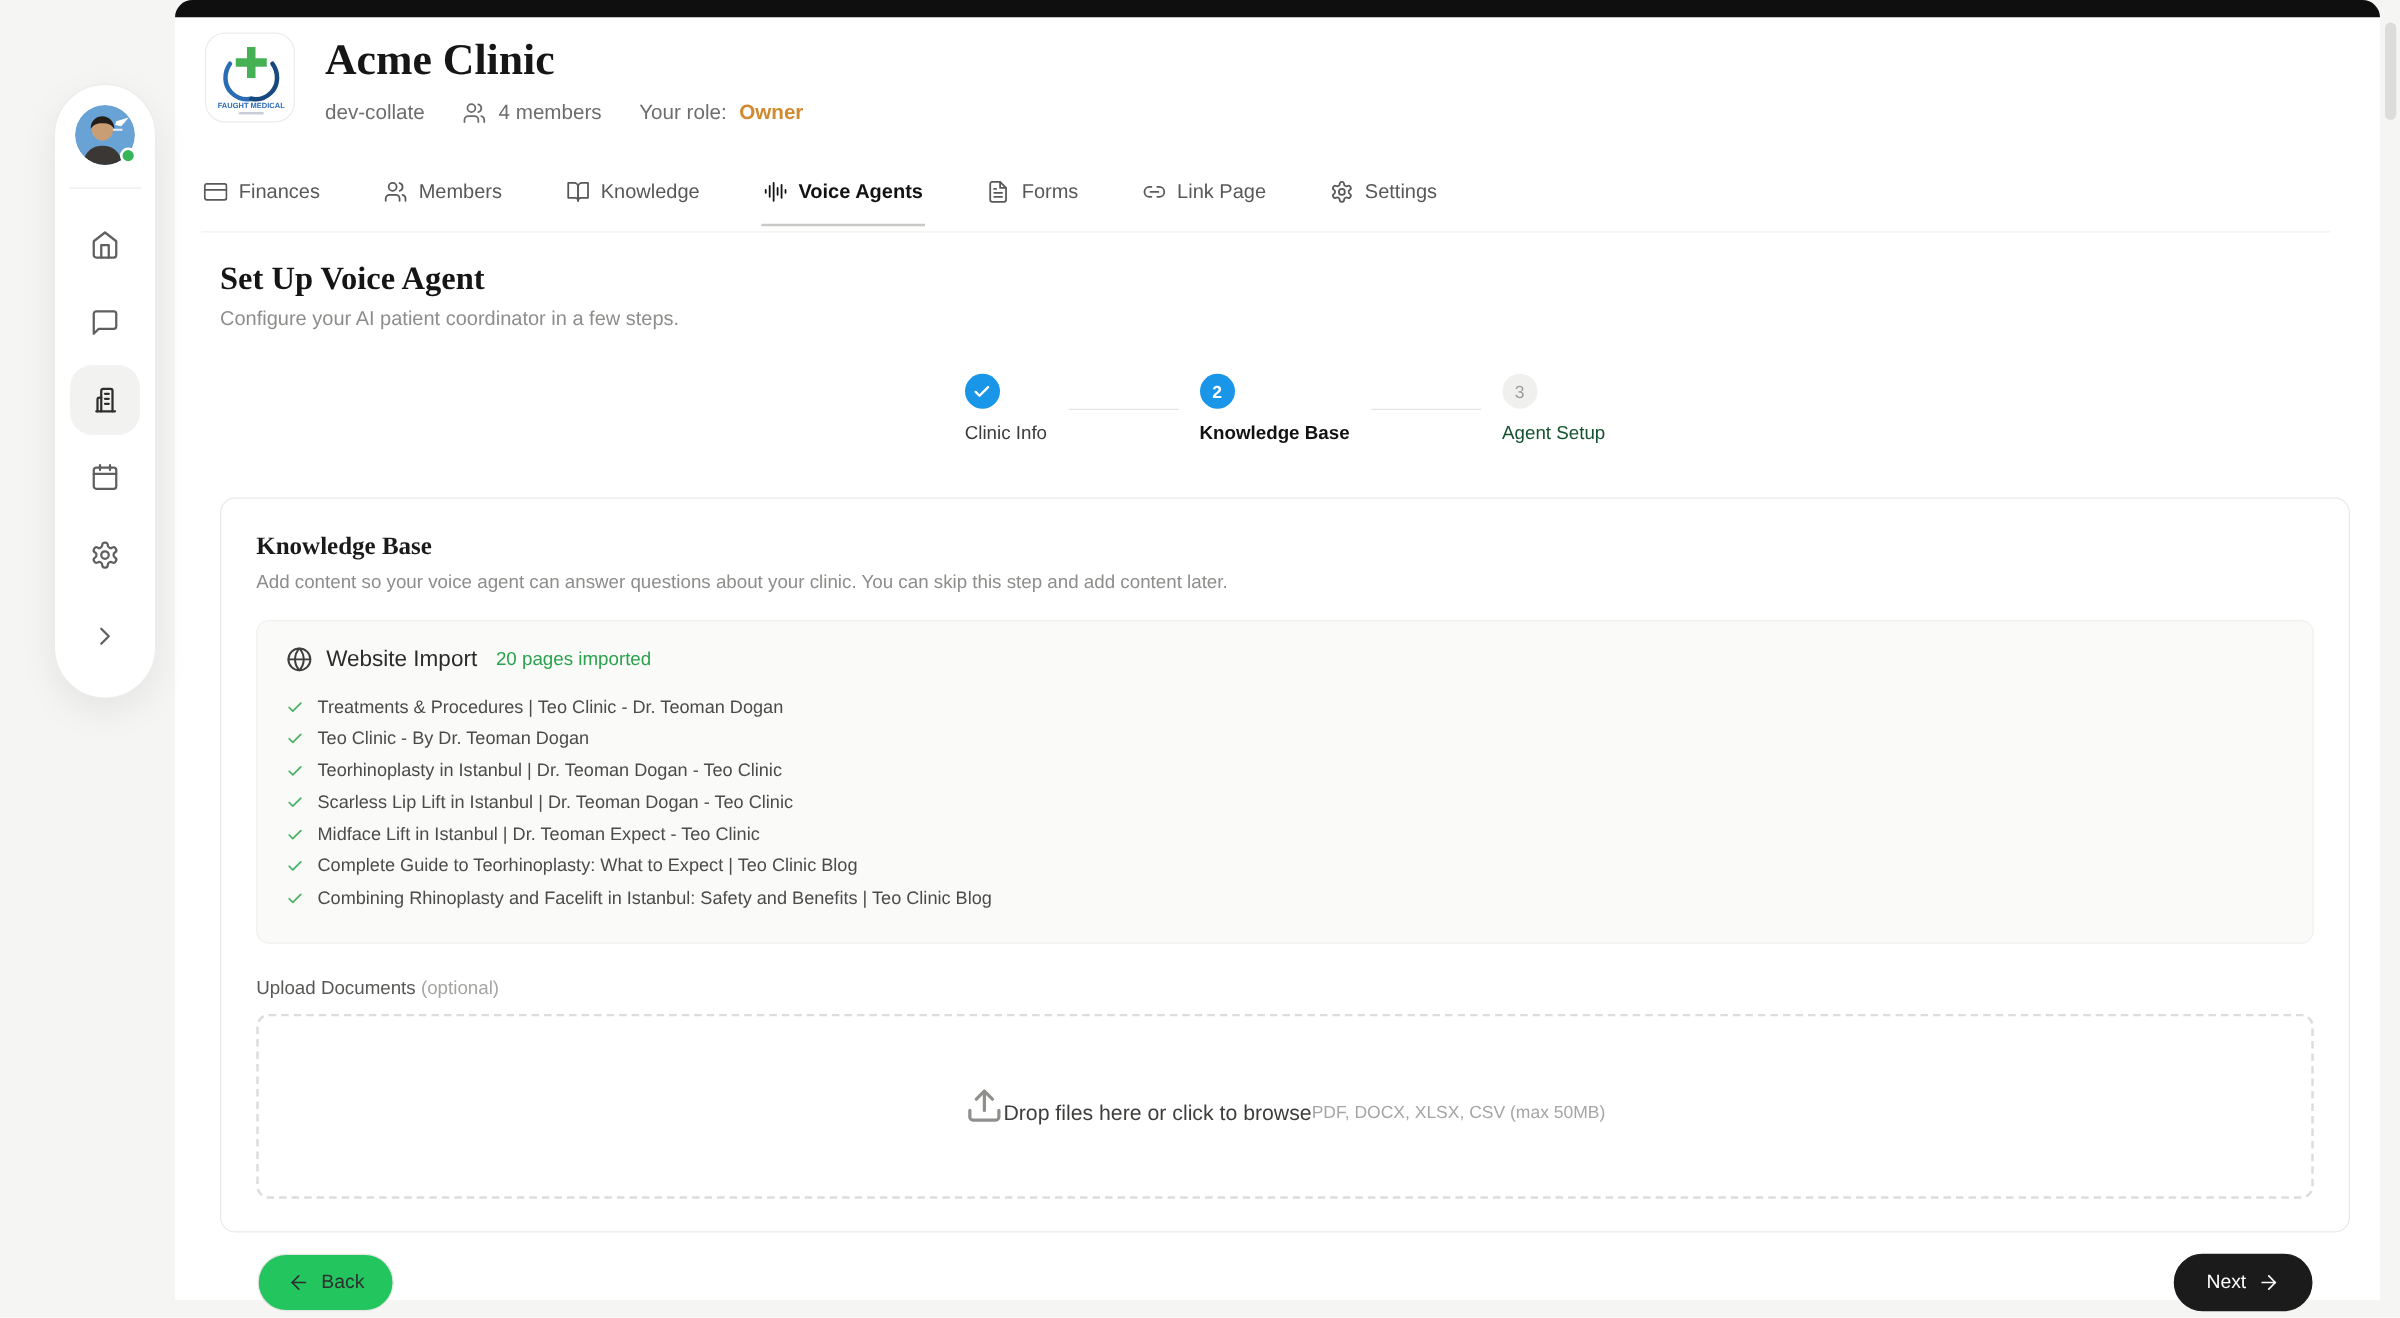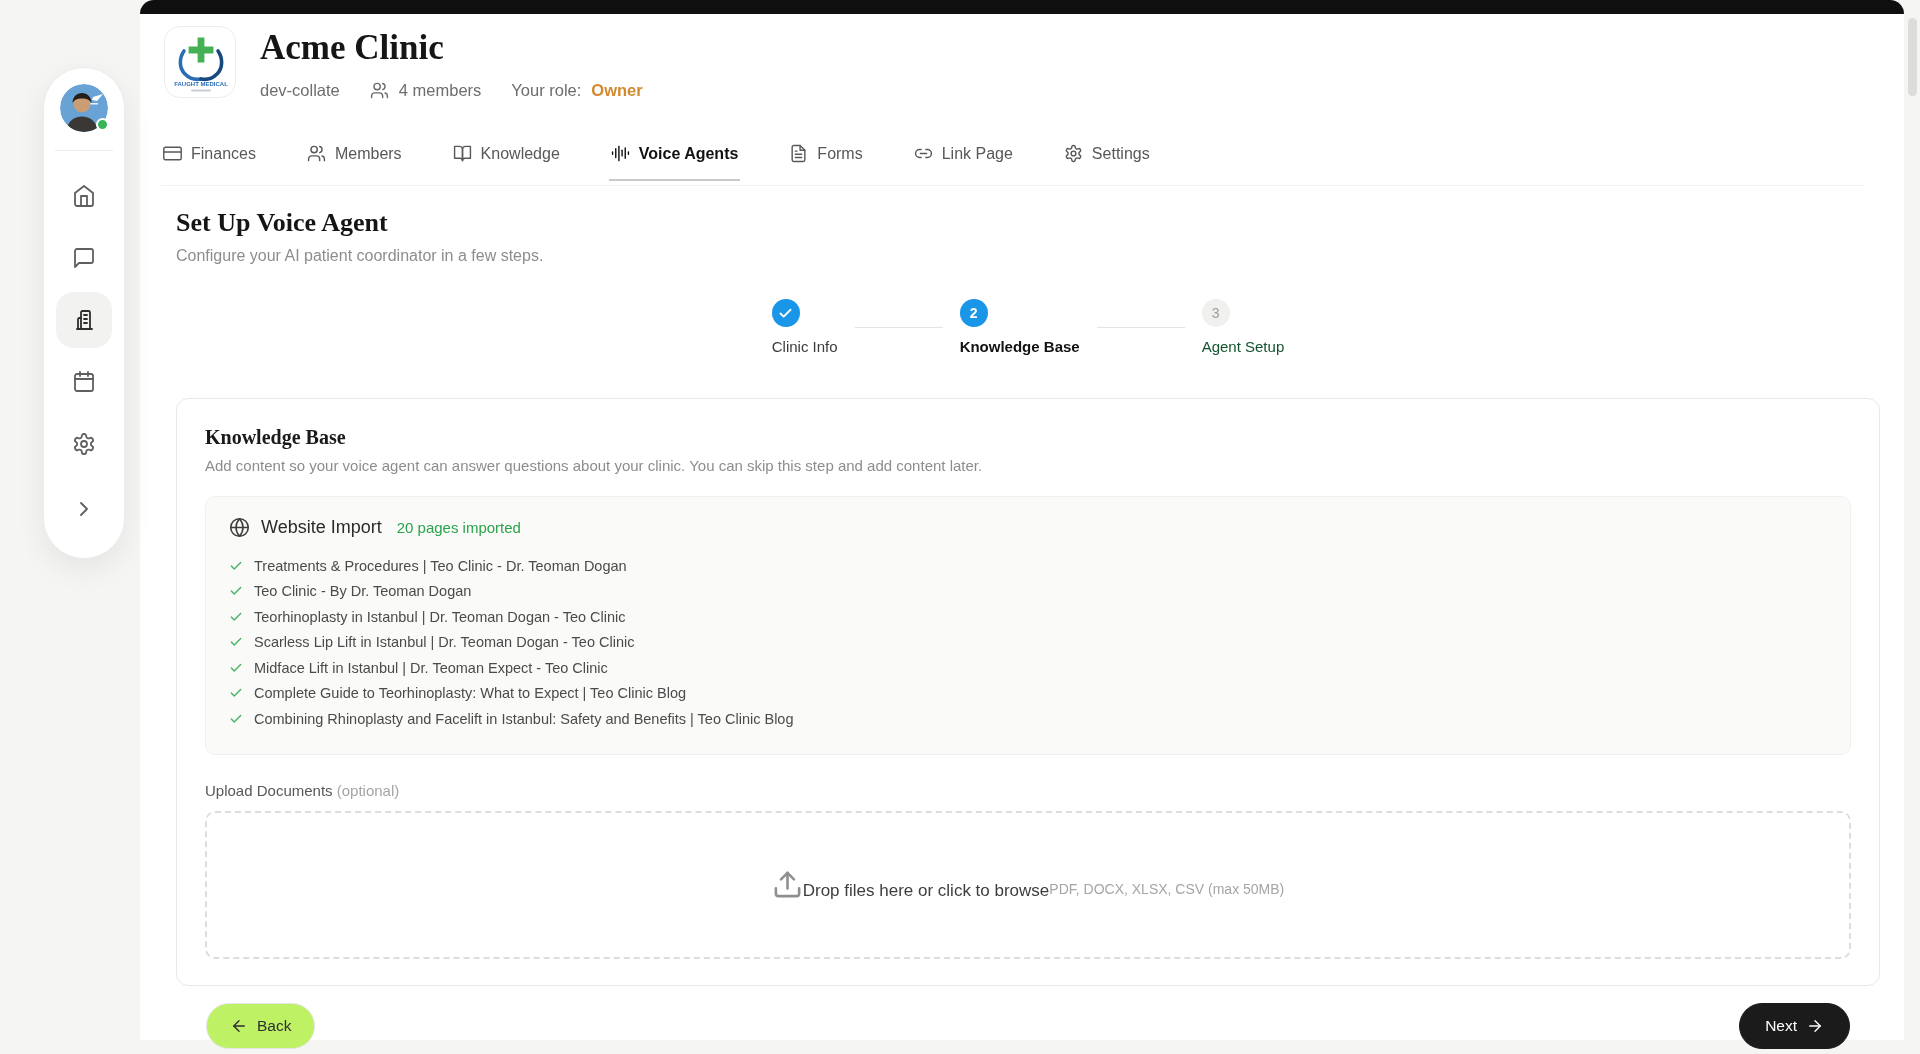"Back" .btn-back { background: #bef264 -> #22c55e }
